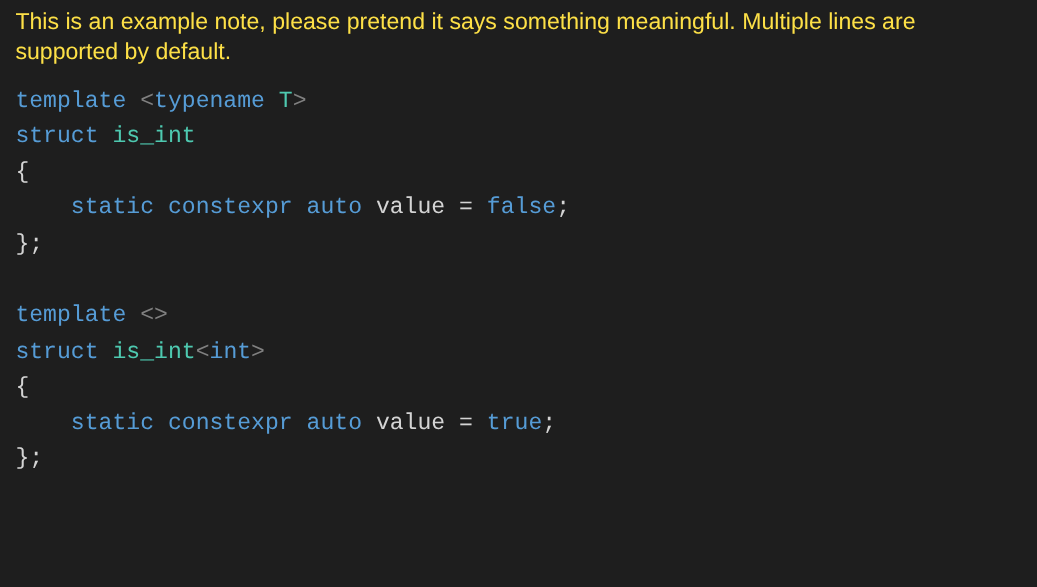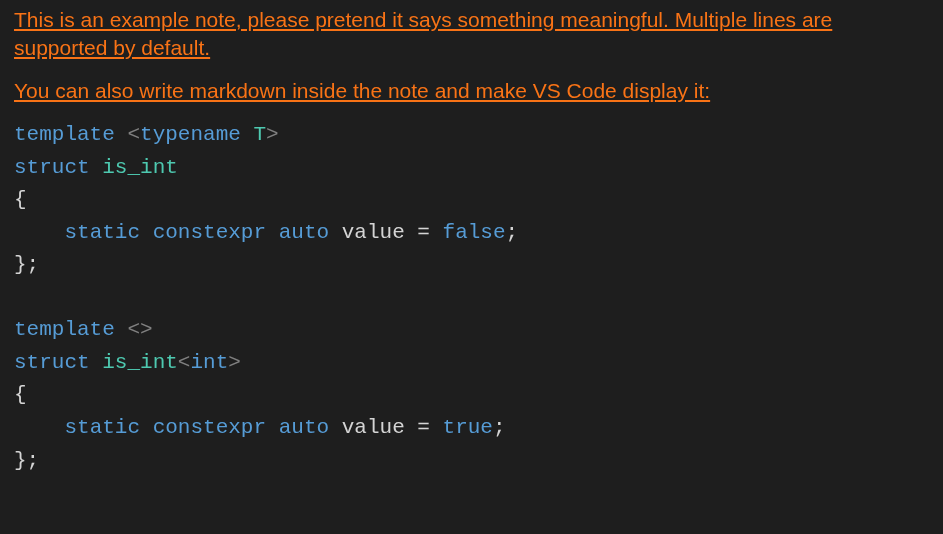"This is an example note," p.note { color: #f97316 -> #fde047; text-decoration: underline -> none }
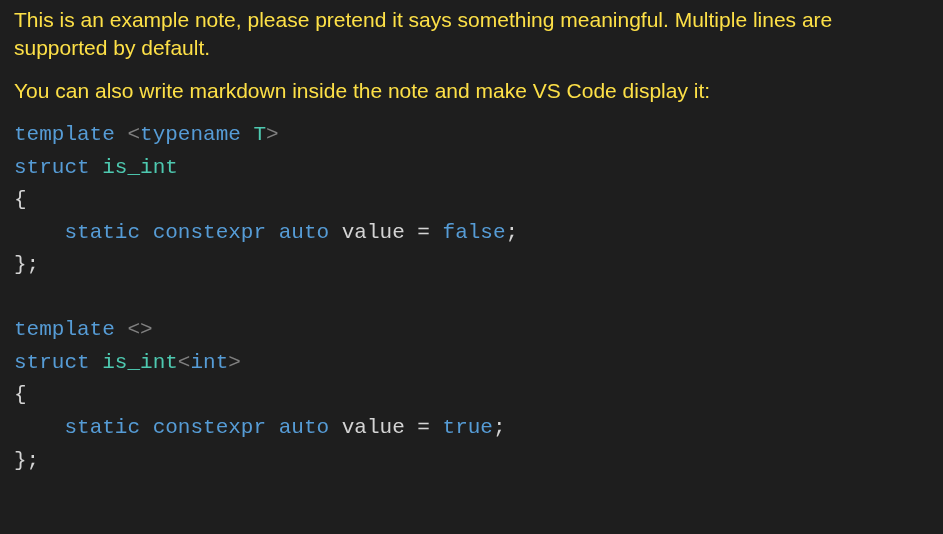"You can also write markdown" p.note { html: <p>You can also write markdown inside the note and make VS Code display it:</p> -> none }
